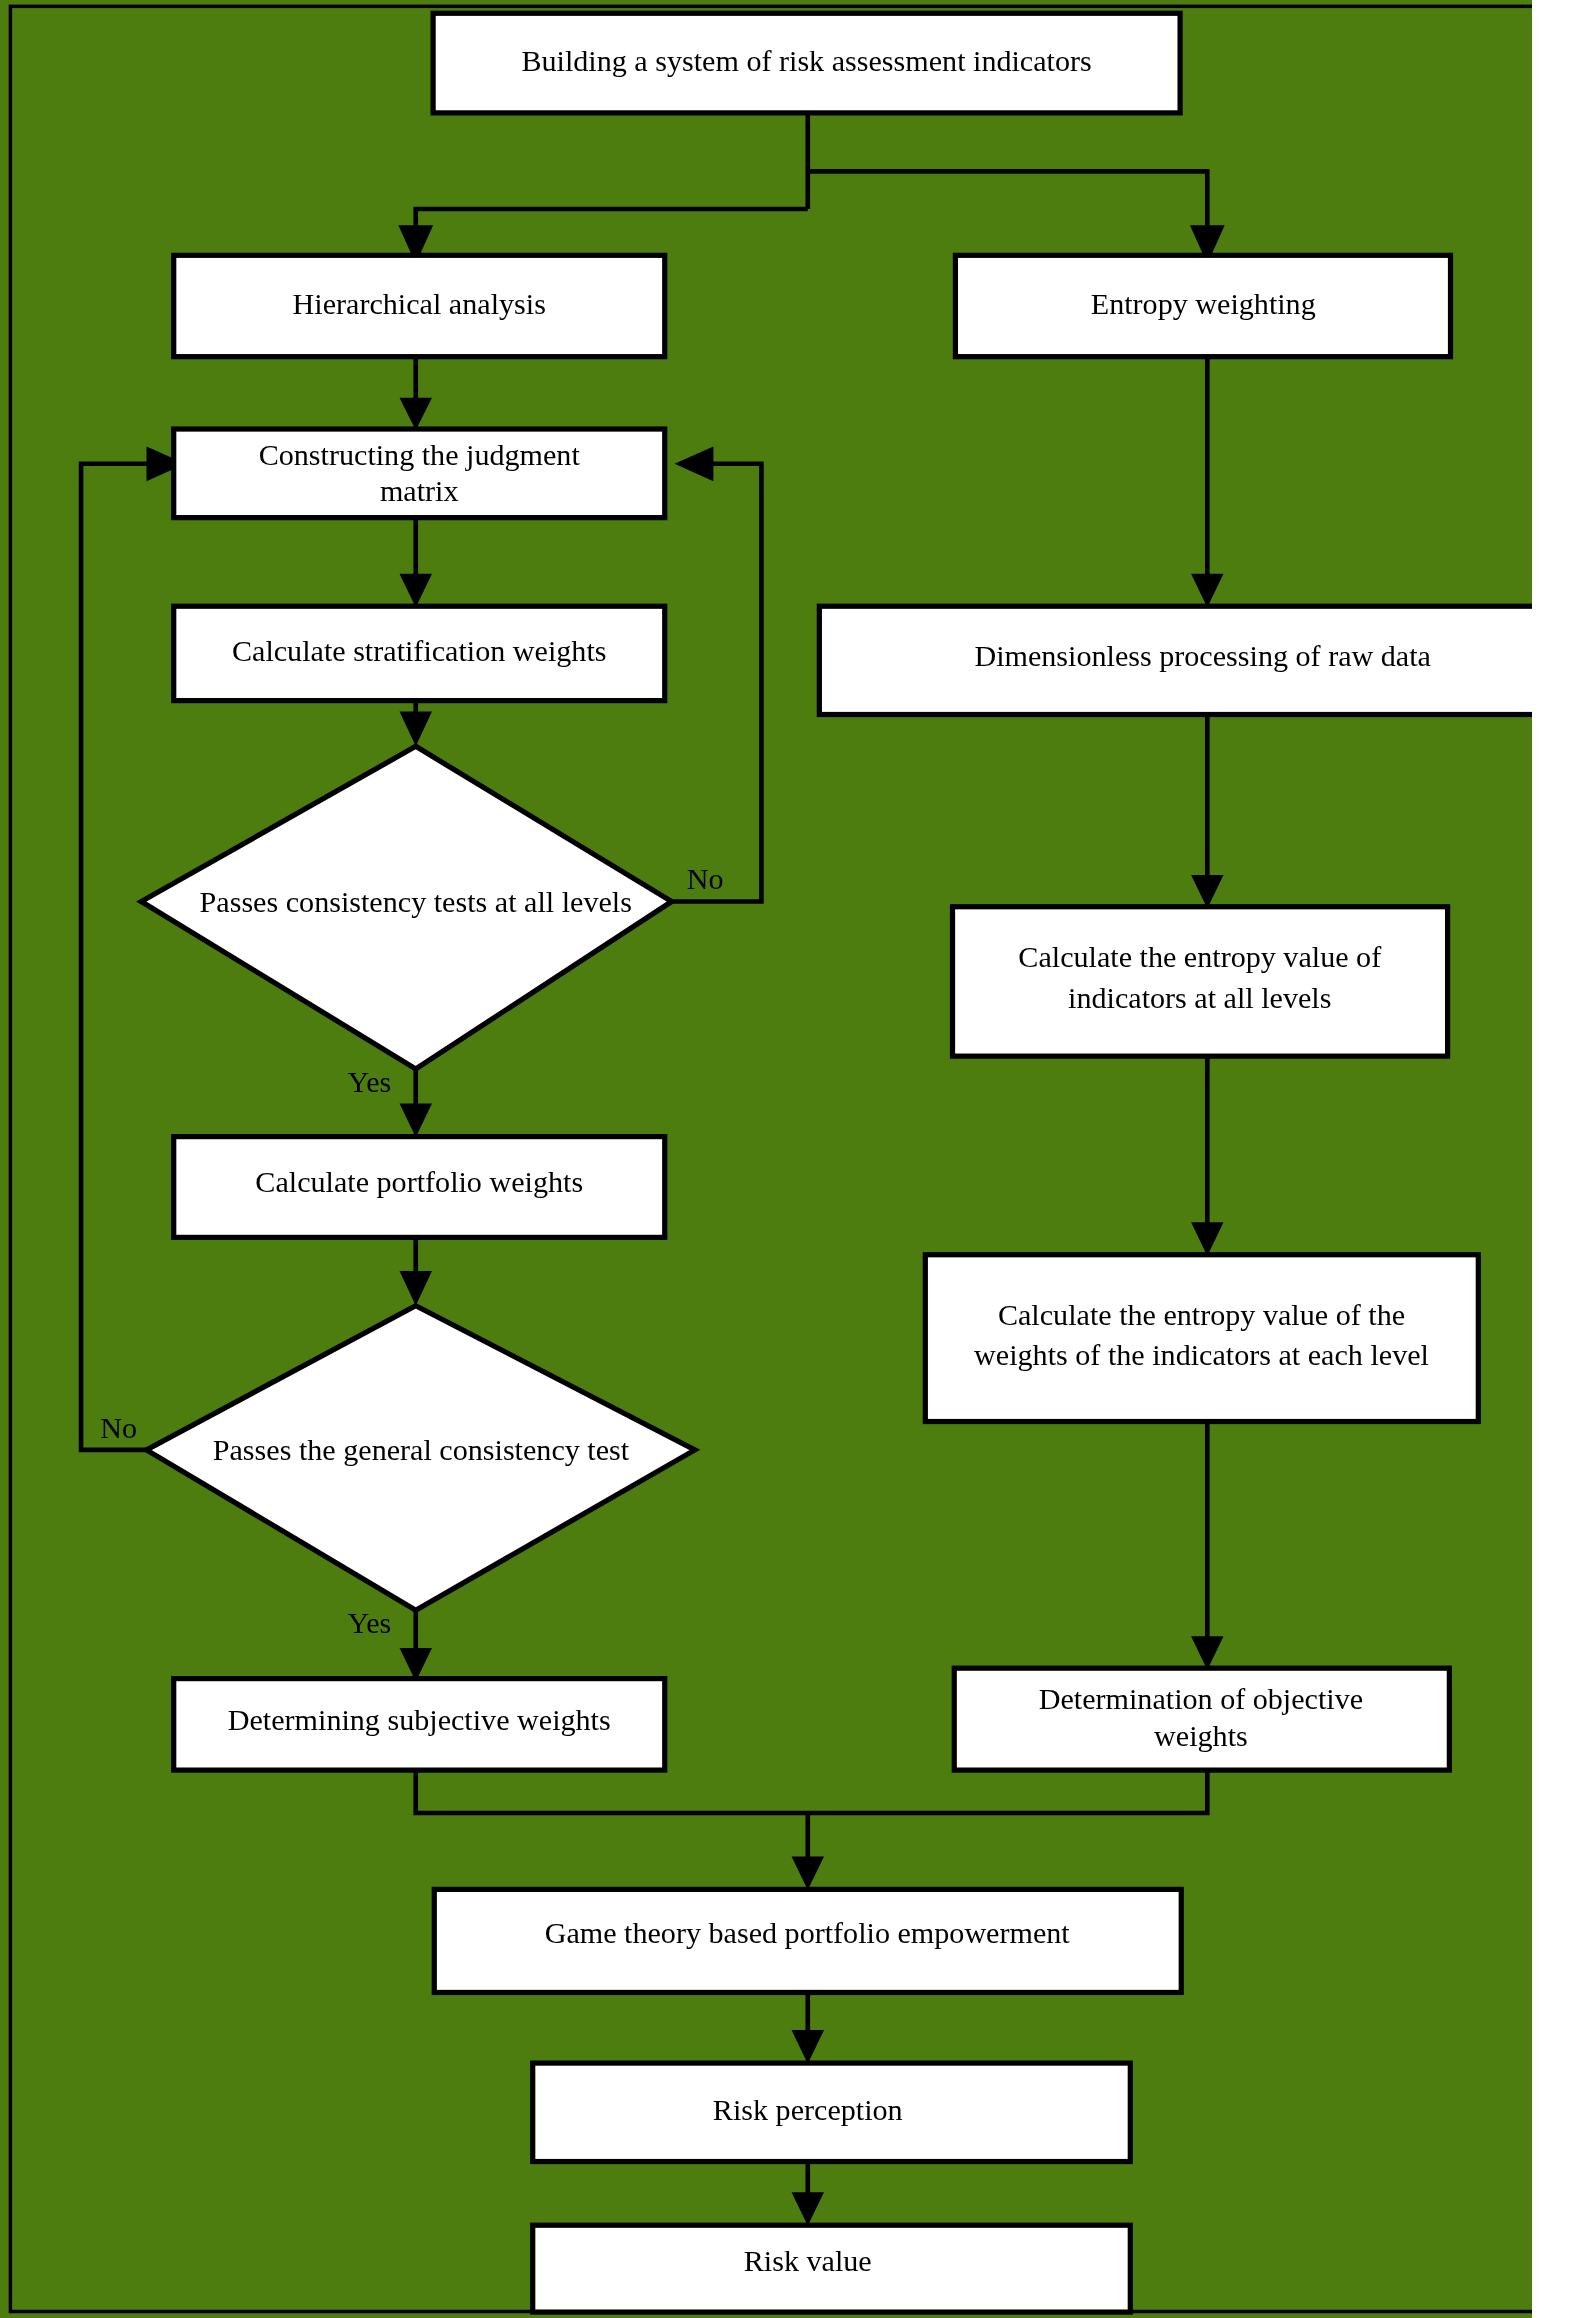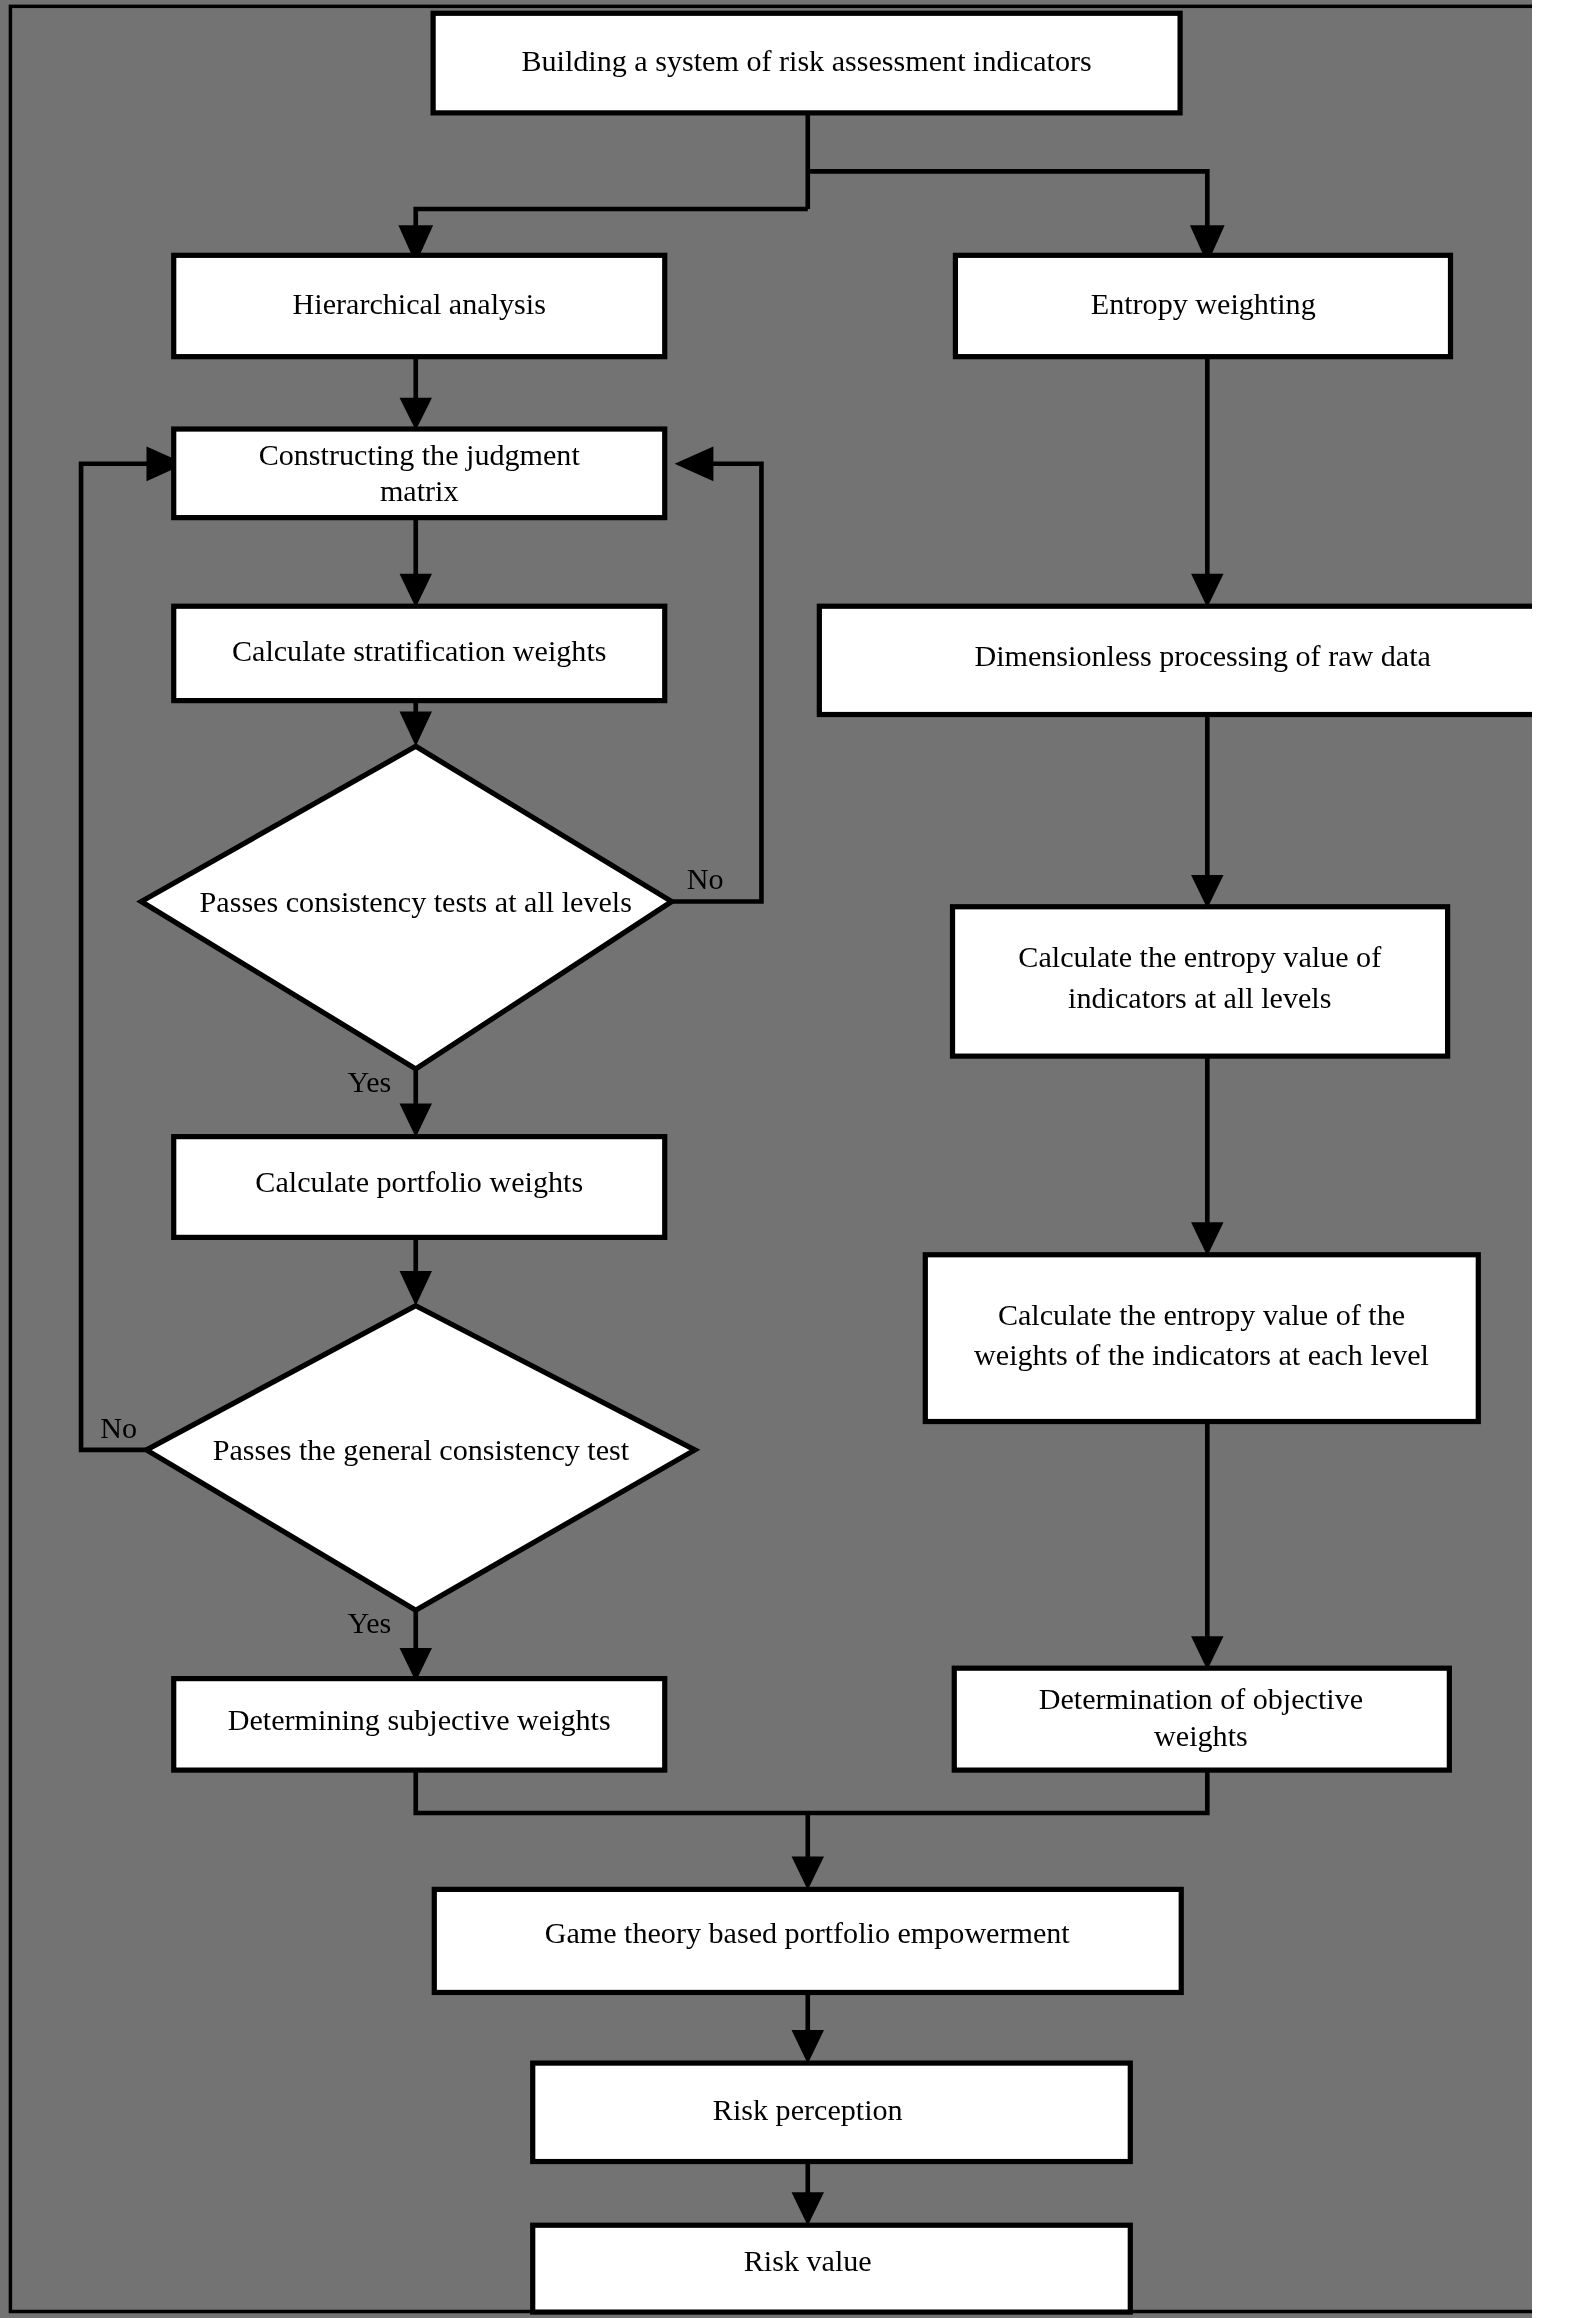"Building a system of risk" #page { background: #737373 -> #4d7c0f }
